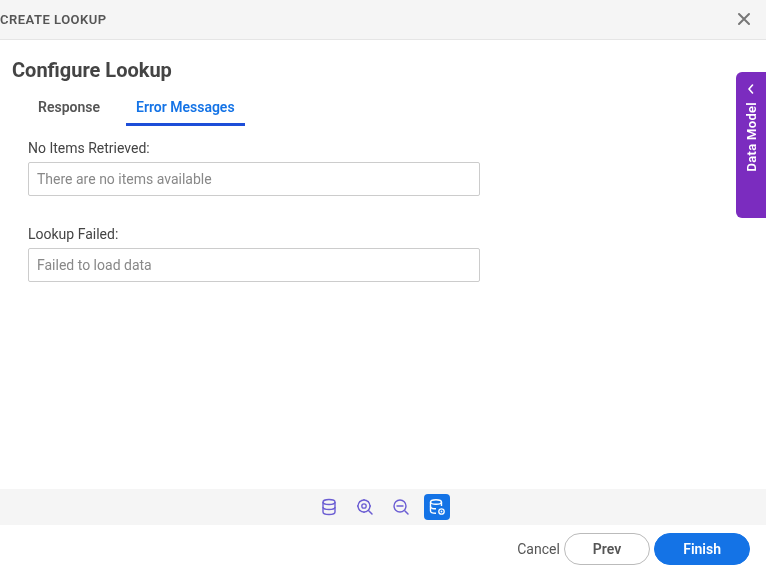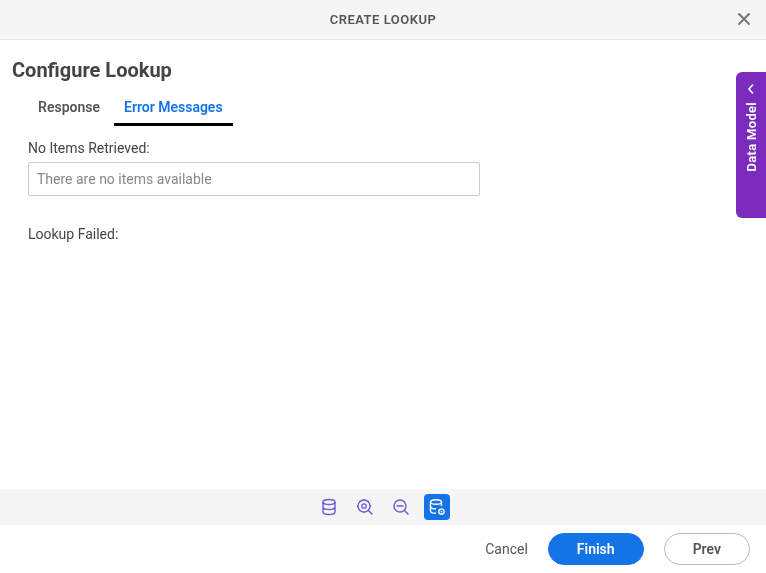"CREATE LOOKUP" .header { justify-content: center -> flex-start }
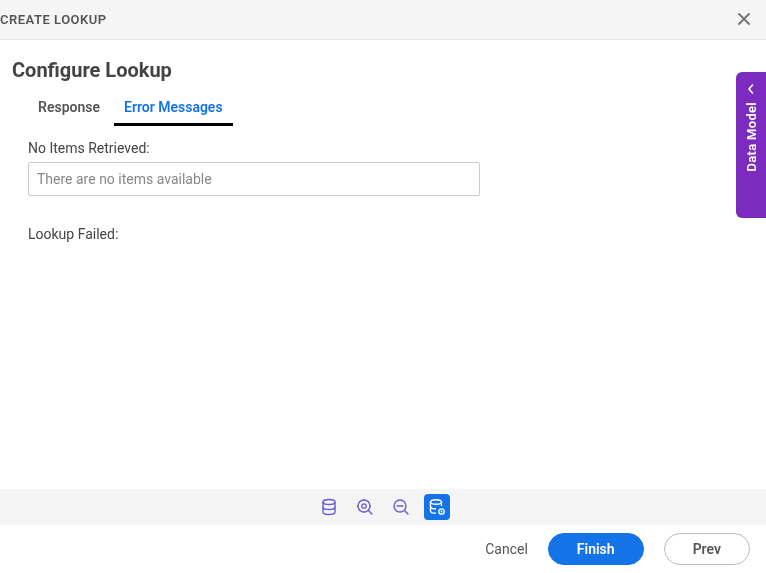"Response" .tabs { gap: 4px -> 16px }
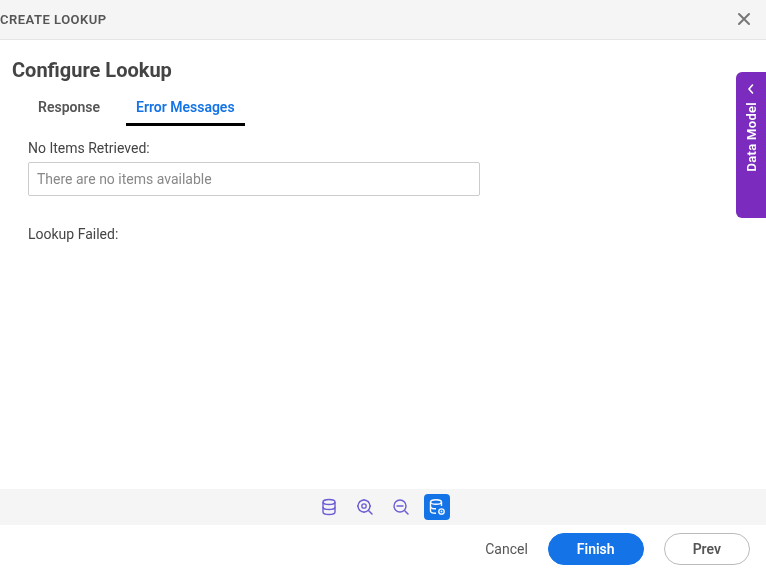"Error Messages" .tab.active { border-bottom: 3px solid #000000 -> 3px solid #1d4ed8 }
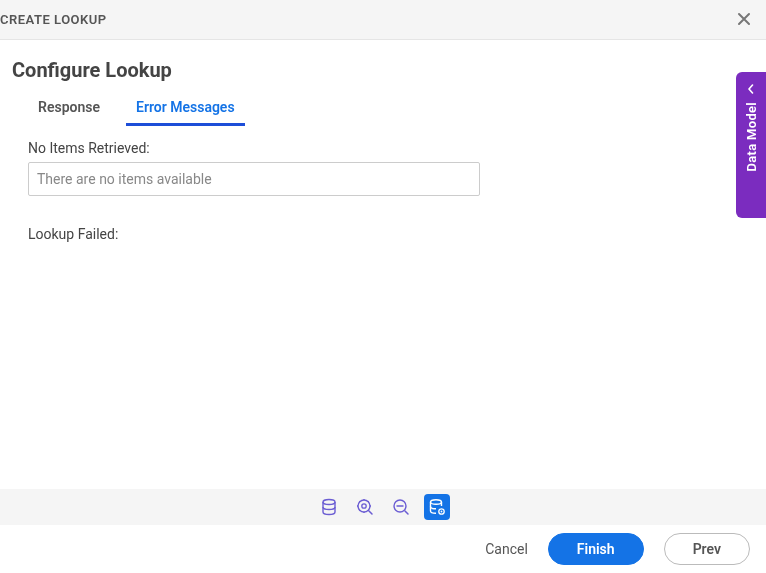"Failed to load data" input.form-input { html: none -> <input> }
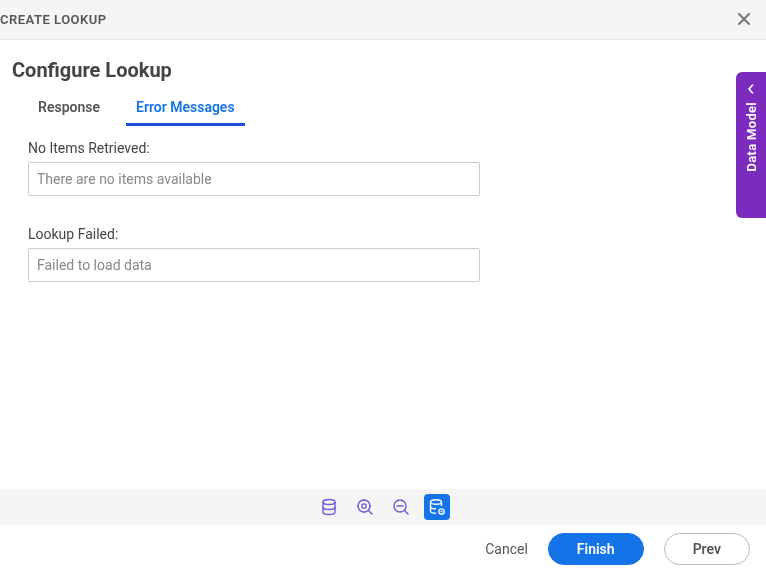"Cancel" .footer { gap: 20px -> 4px }
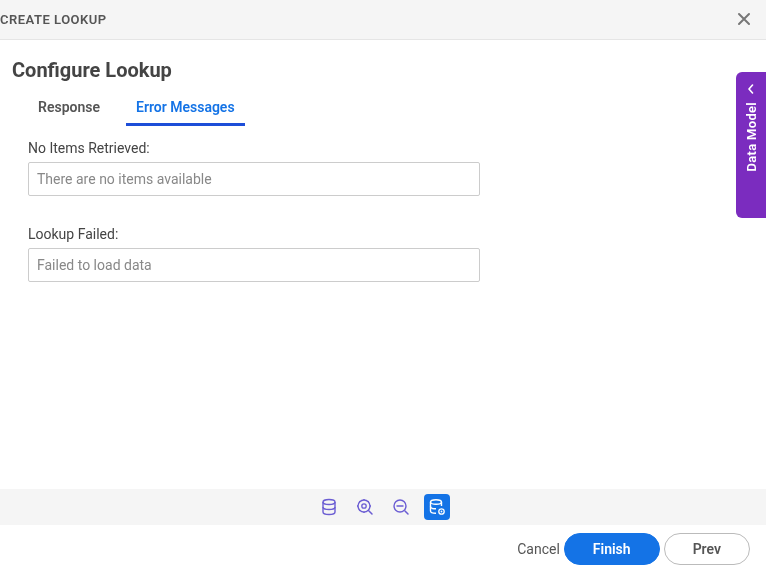"Finish" button.btn { order: before "Prev" -> after "Prev" }
